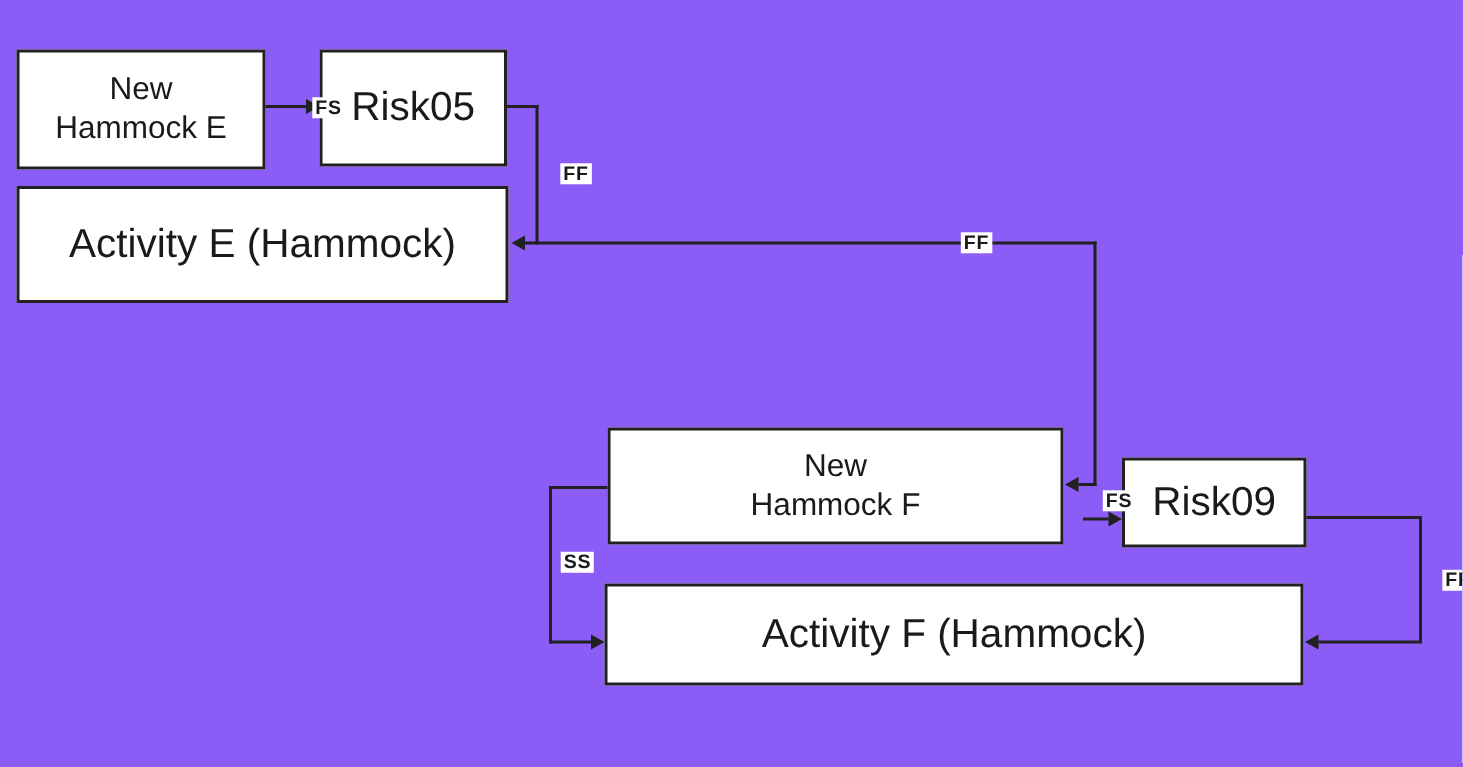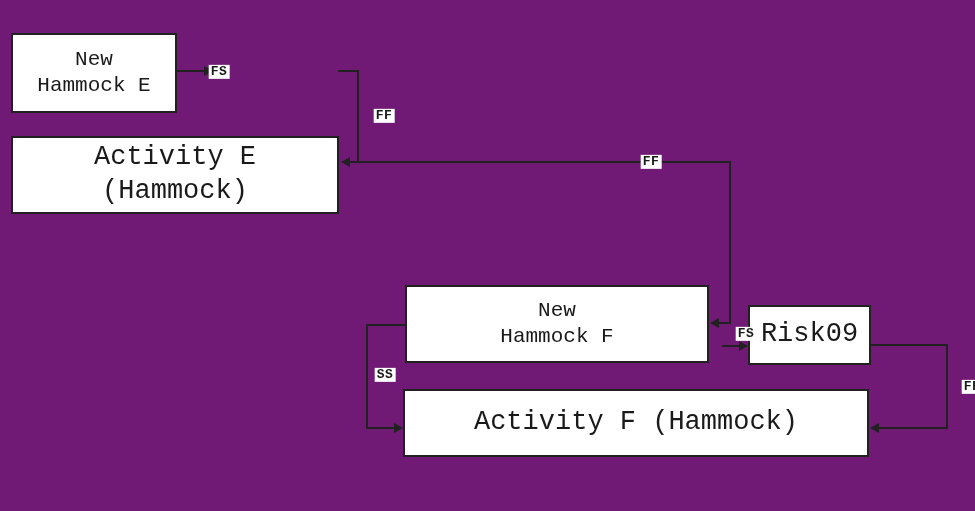"New" .canvas { background: #701a75 -> #8b5cf6; font-family: Liberation Mono, monospace -> Liberation Sans, sans-serif }
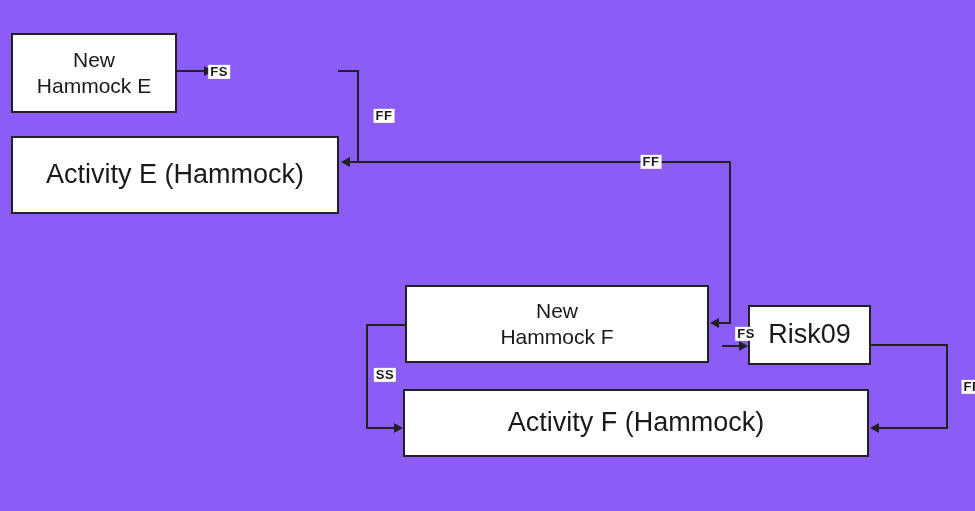"Risk05" div.node { html: none -> <div> <span>Risk05</span> </div> }
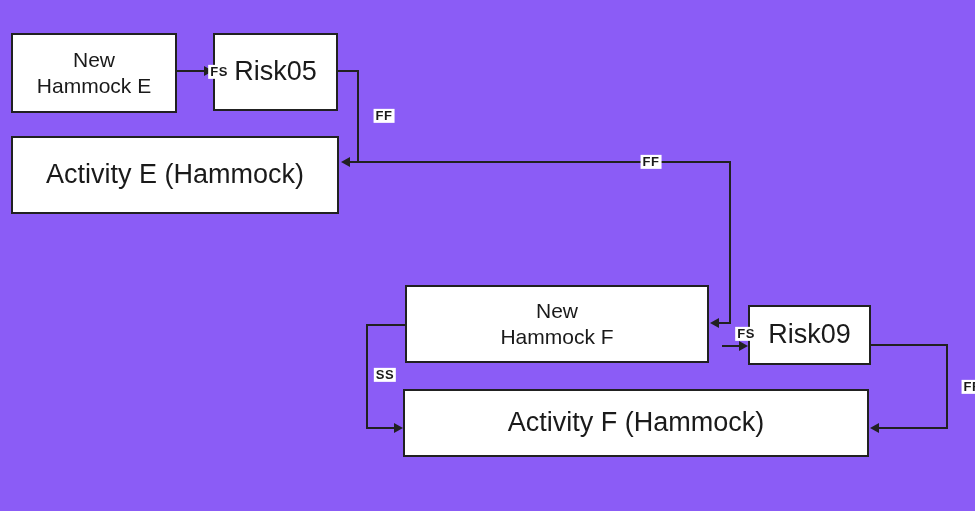"Activity E (Hammock)" #node-activity-e-ham { top: 136px -> 124px }
